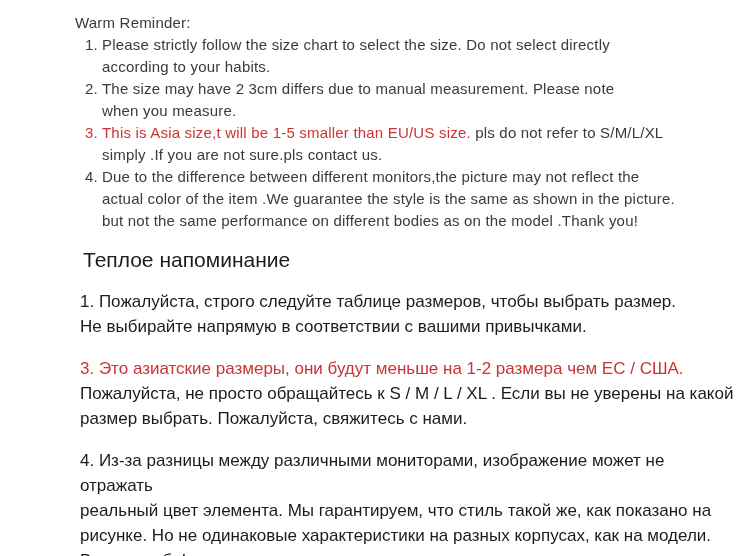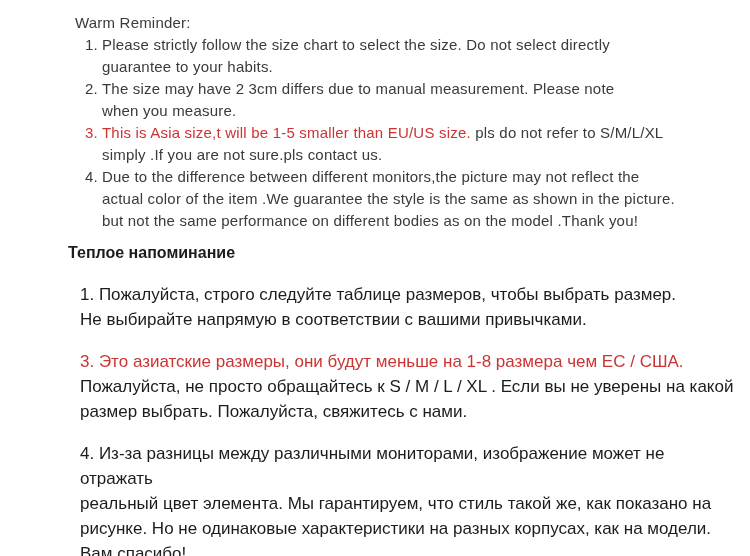"Please strictly follow the size" span.txt { text: guarantee -> according }
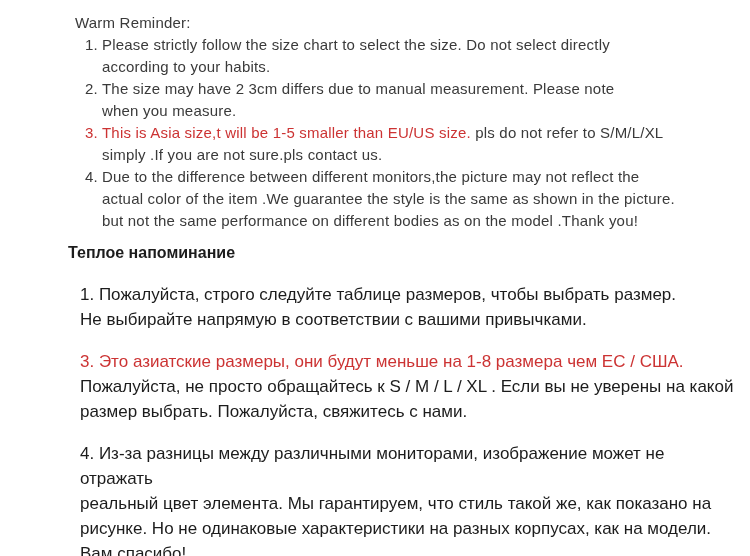"Теплое напоминание" .ru-title { font-size: 16px -> 21px; font-weight: bold -> normal; margin: 0 -> 15px }
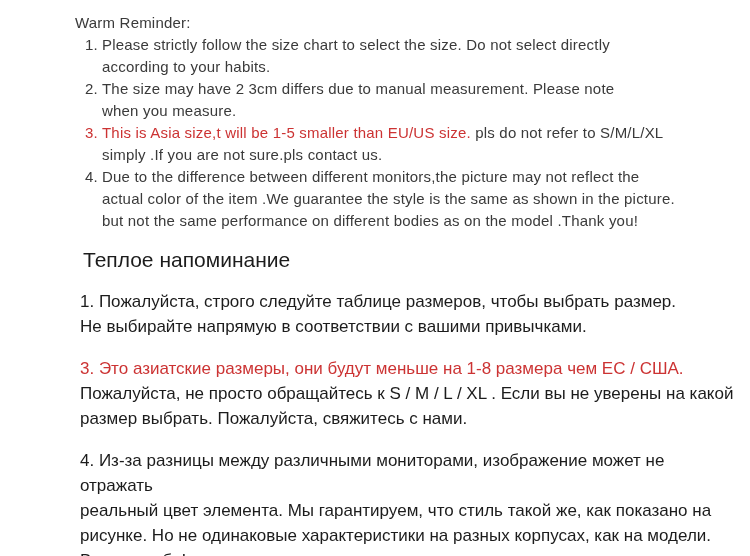"3. Это азиатские размеры, они" span.red { text: 1-8 -> 1-2 }
